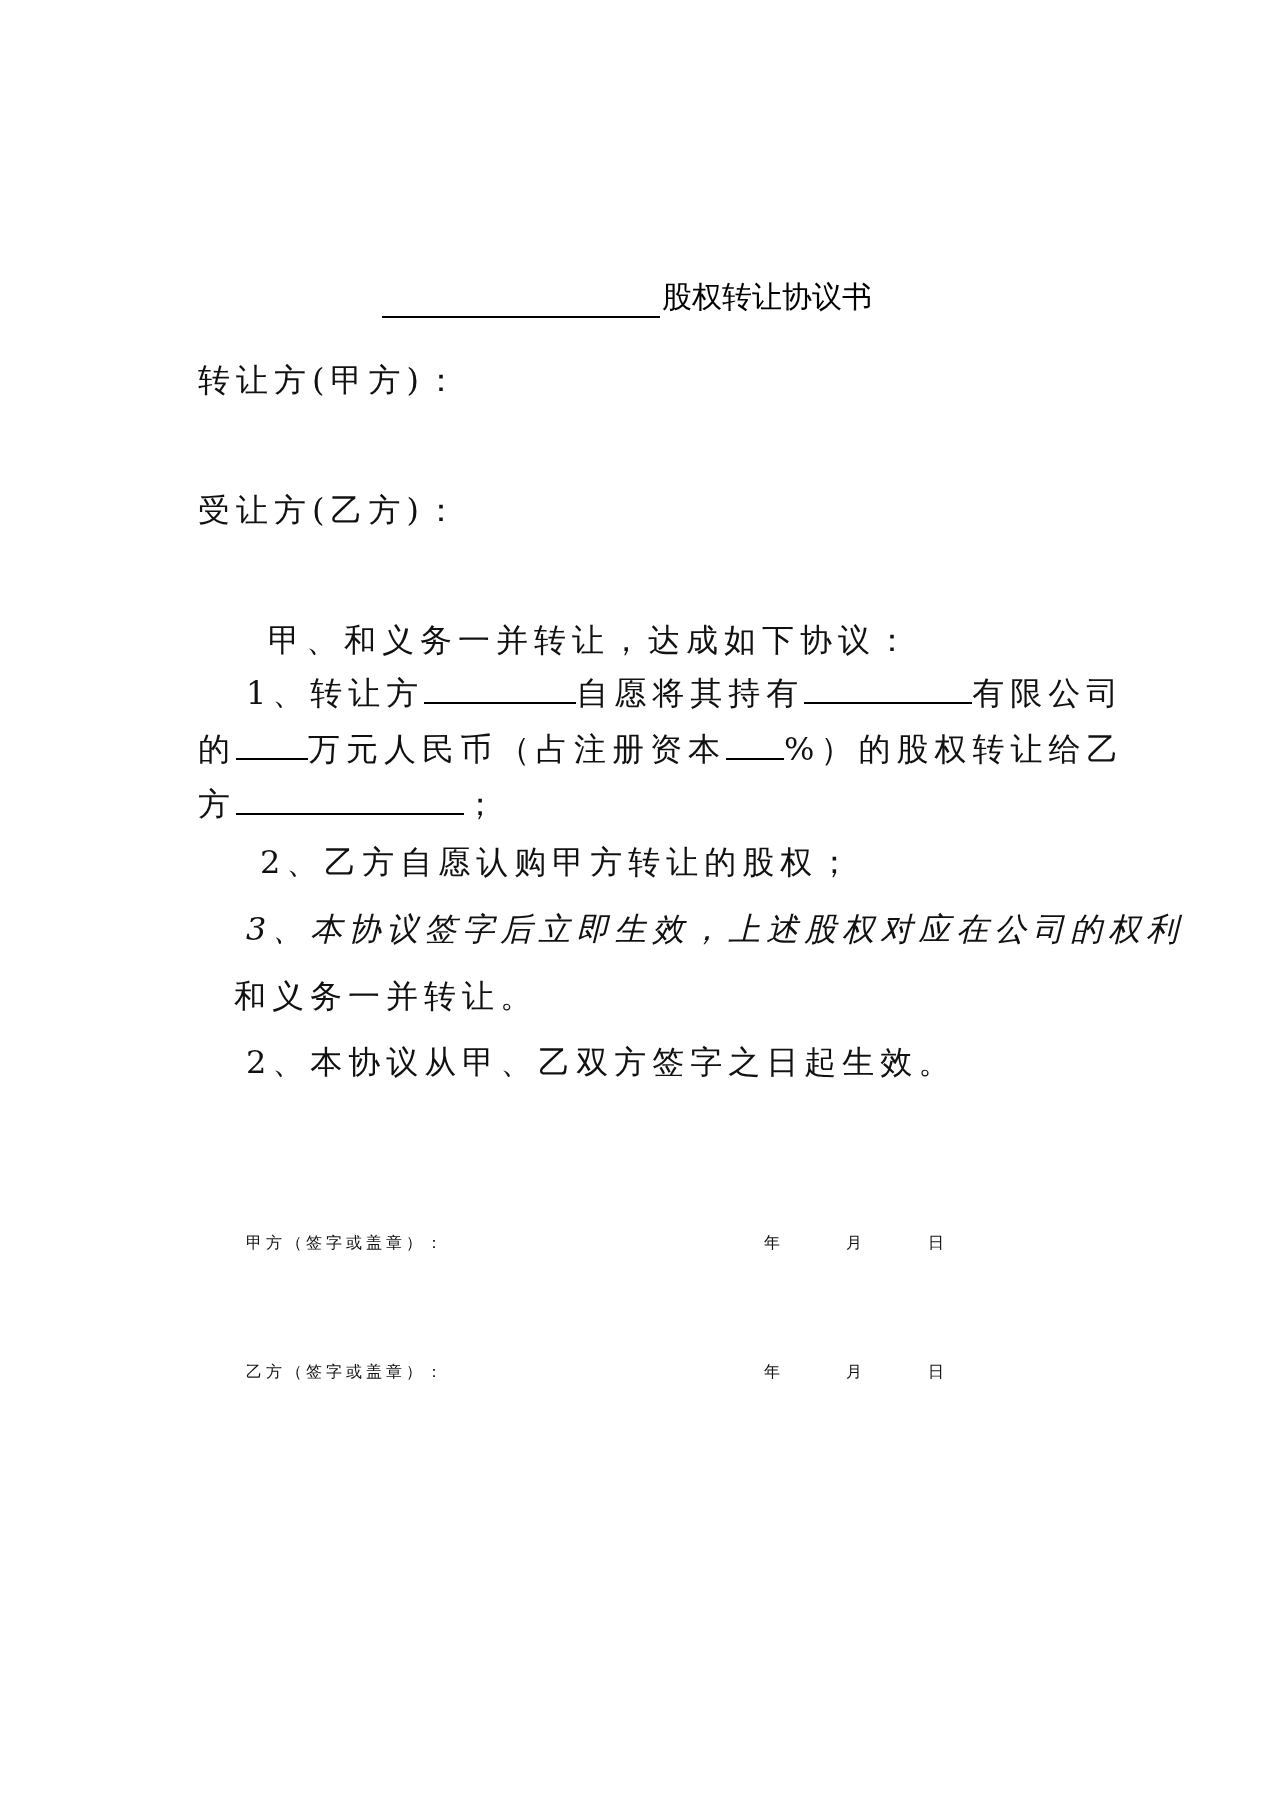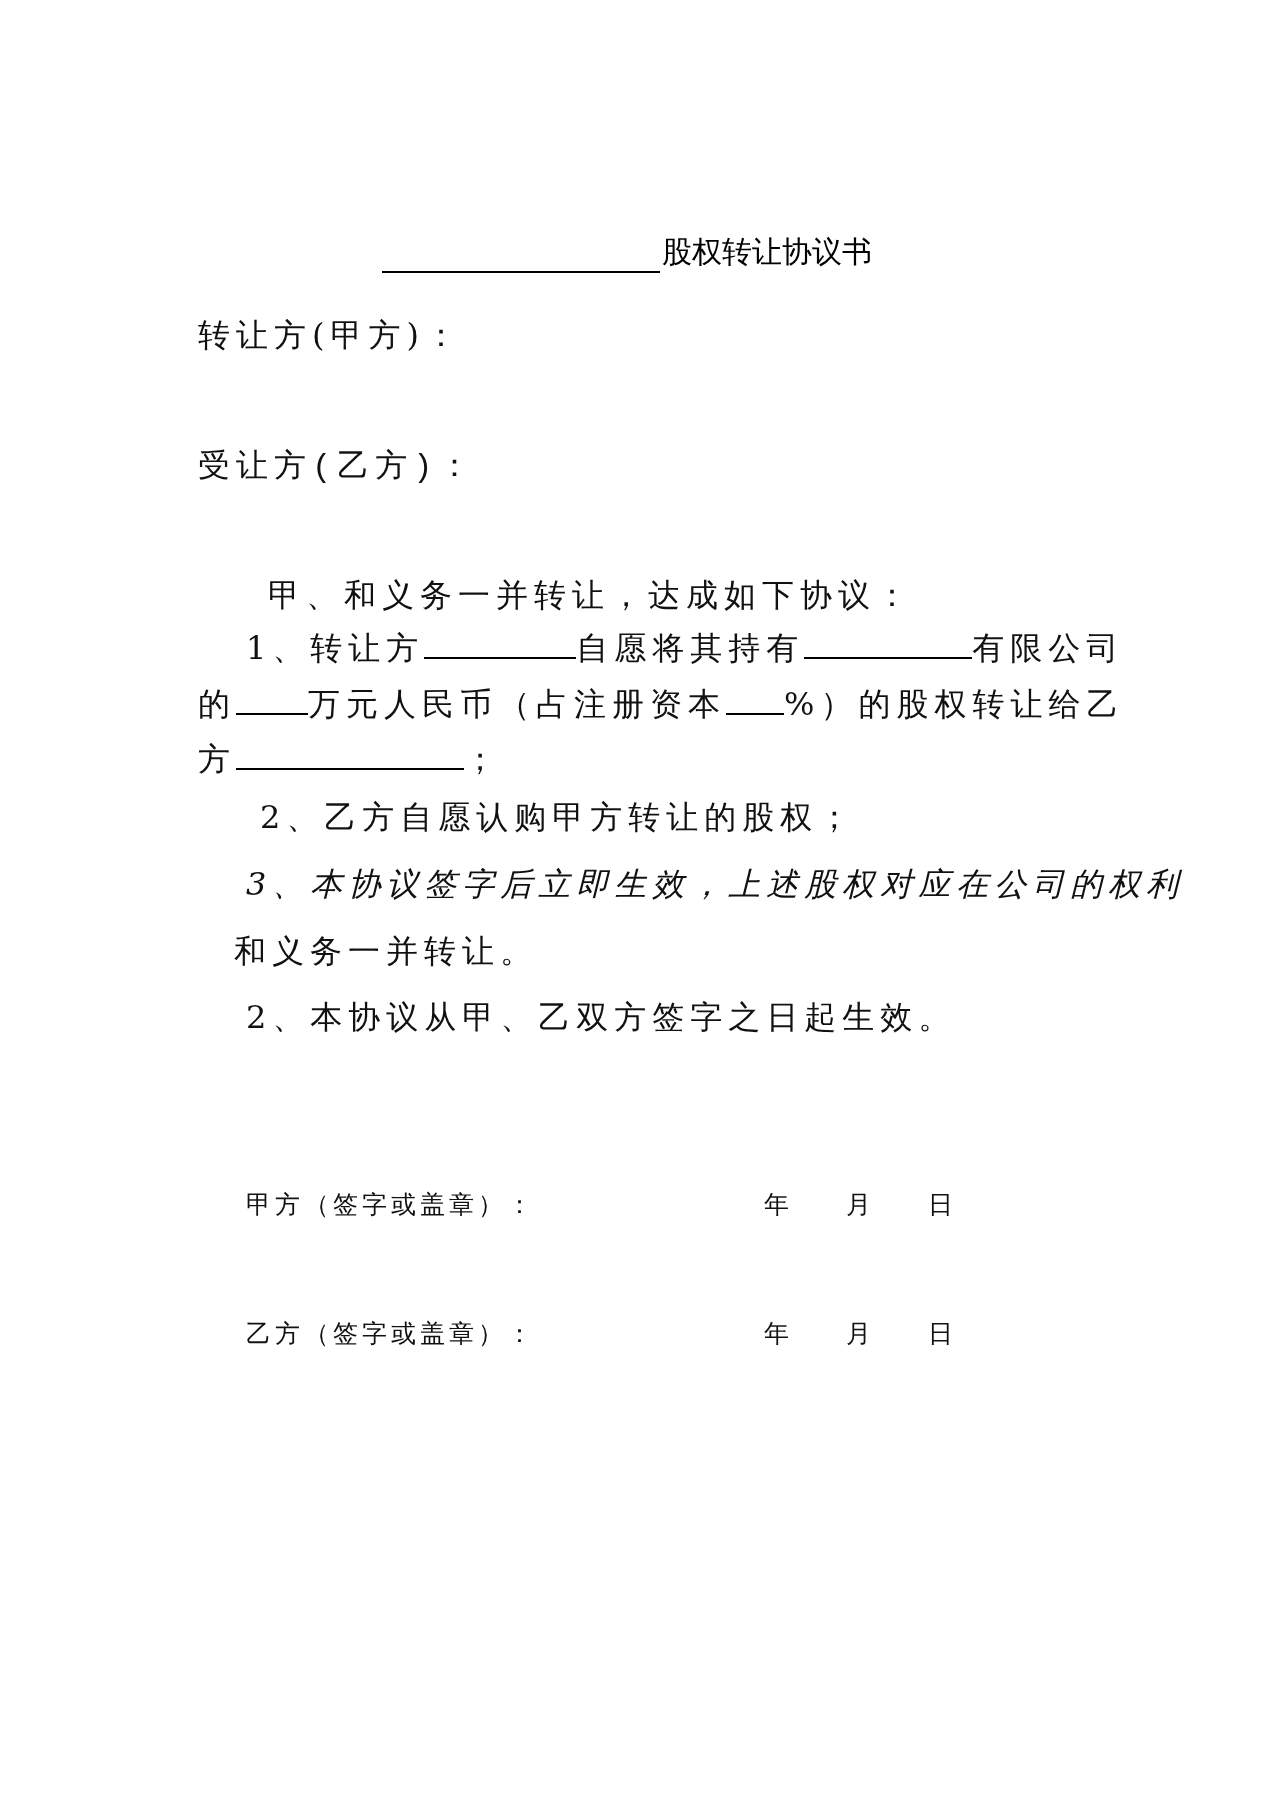"股权转让协议书" .abs { margin-top: none -> 45px }
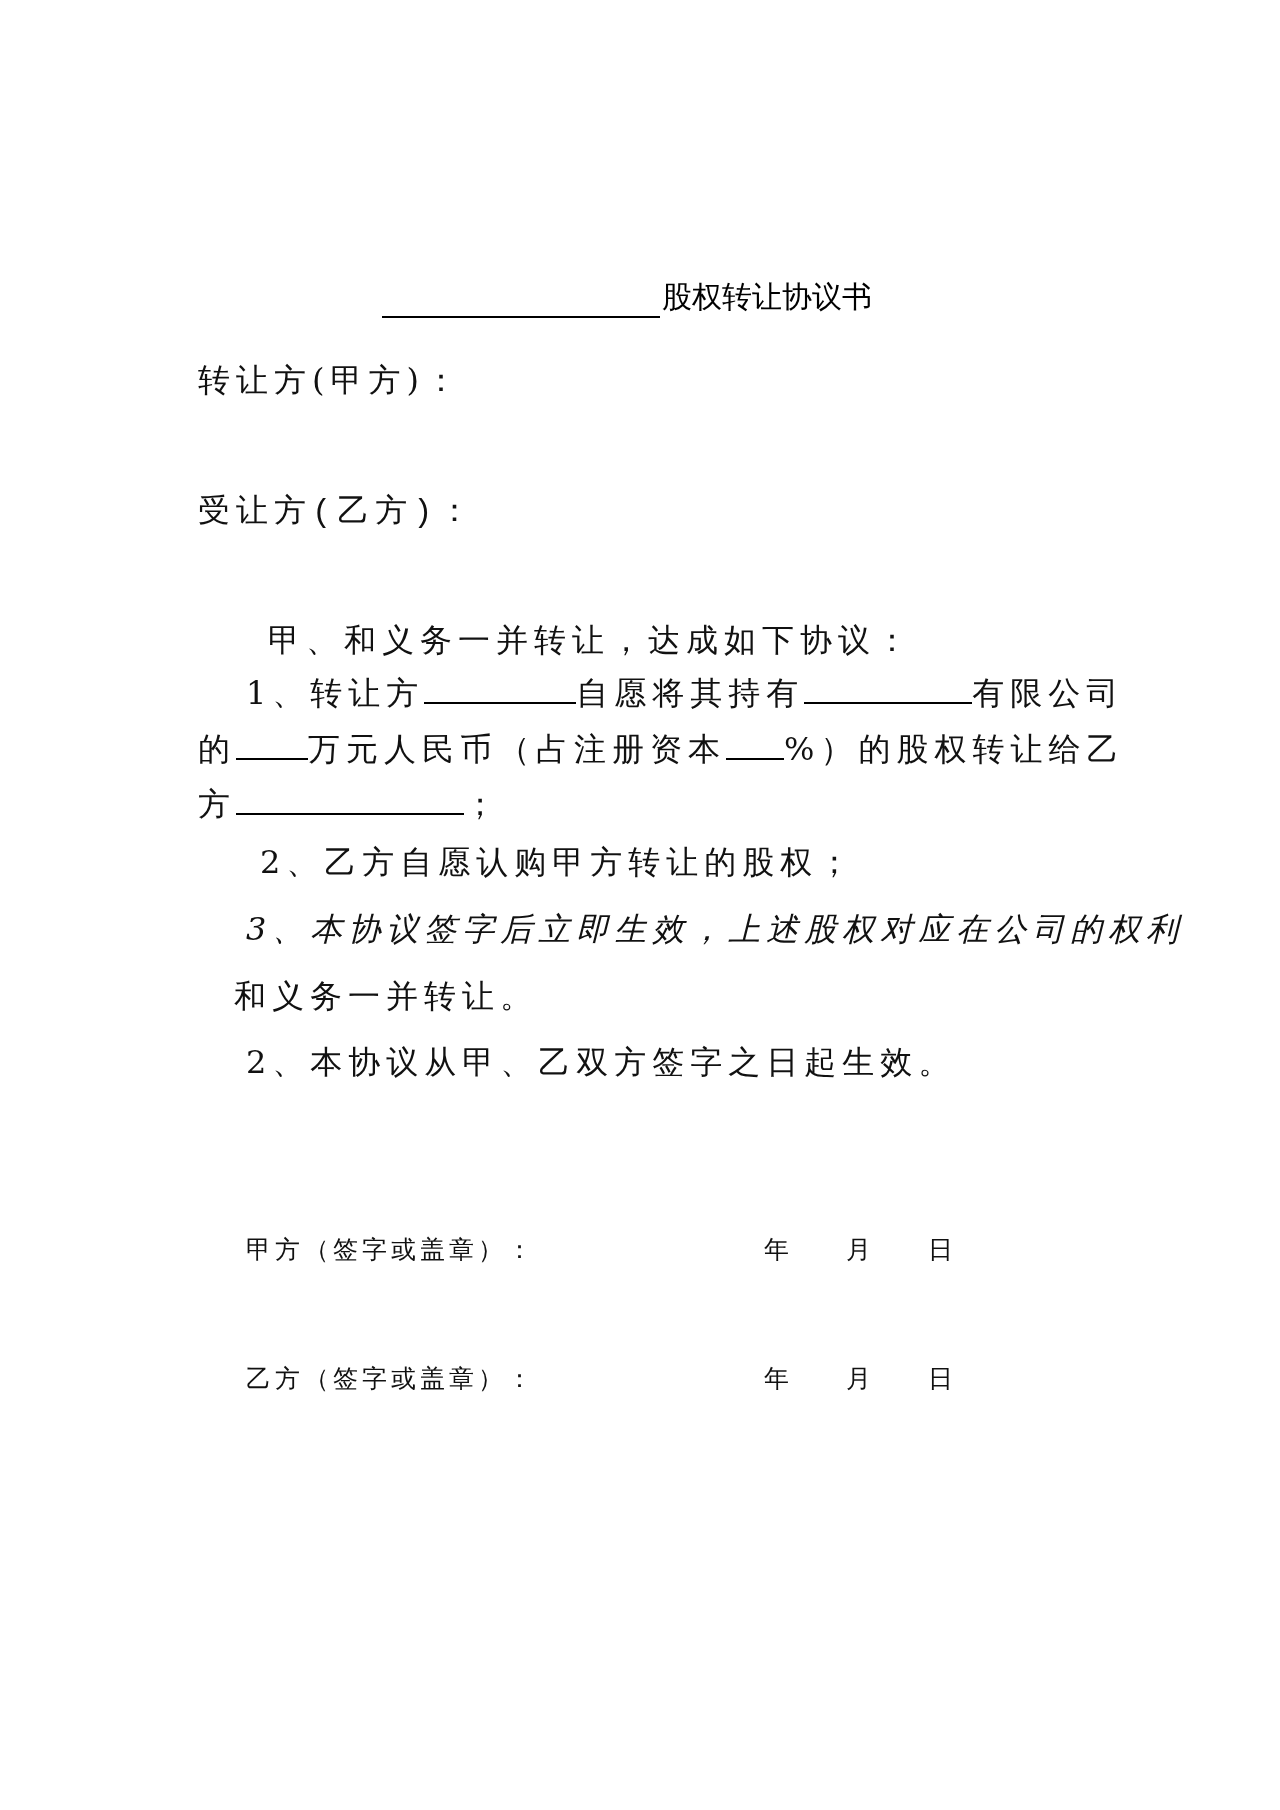"受让方(乙方)：" div.abs { font-family: Liberation Mono, monospace -> none }
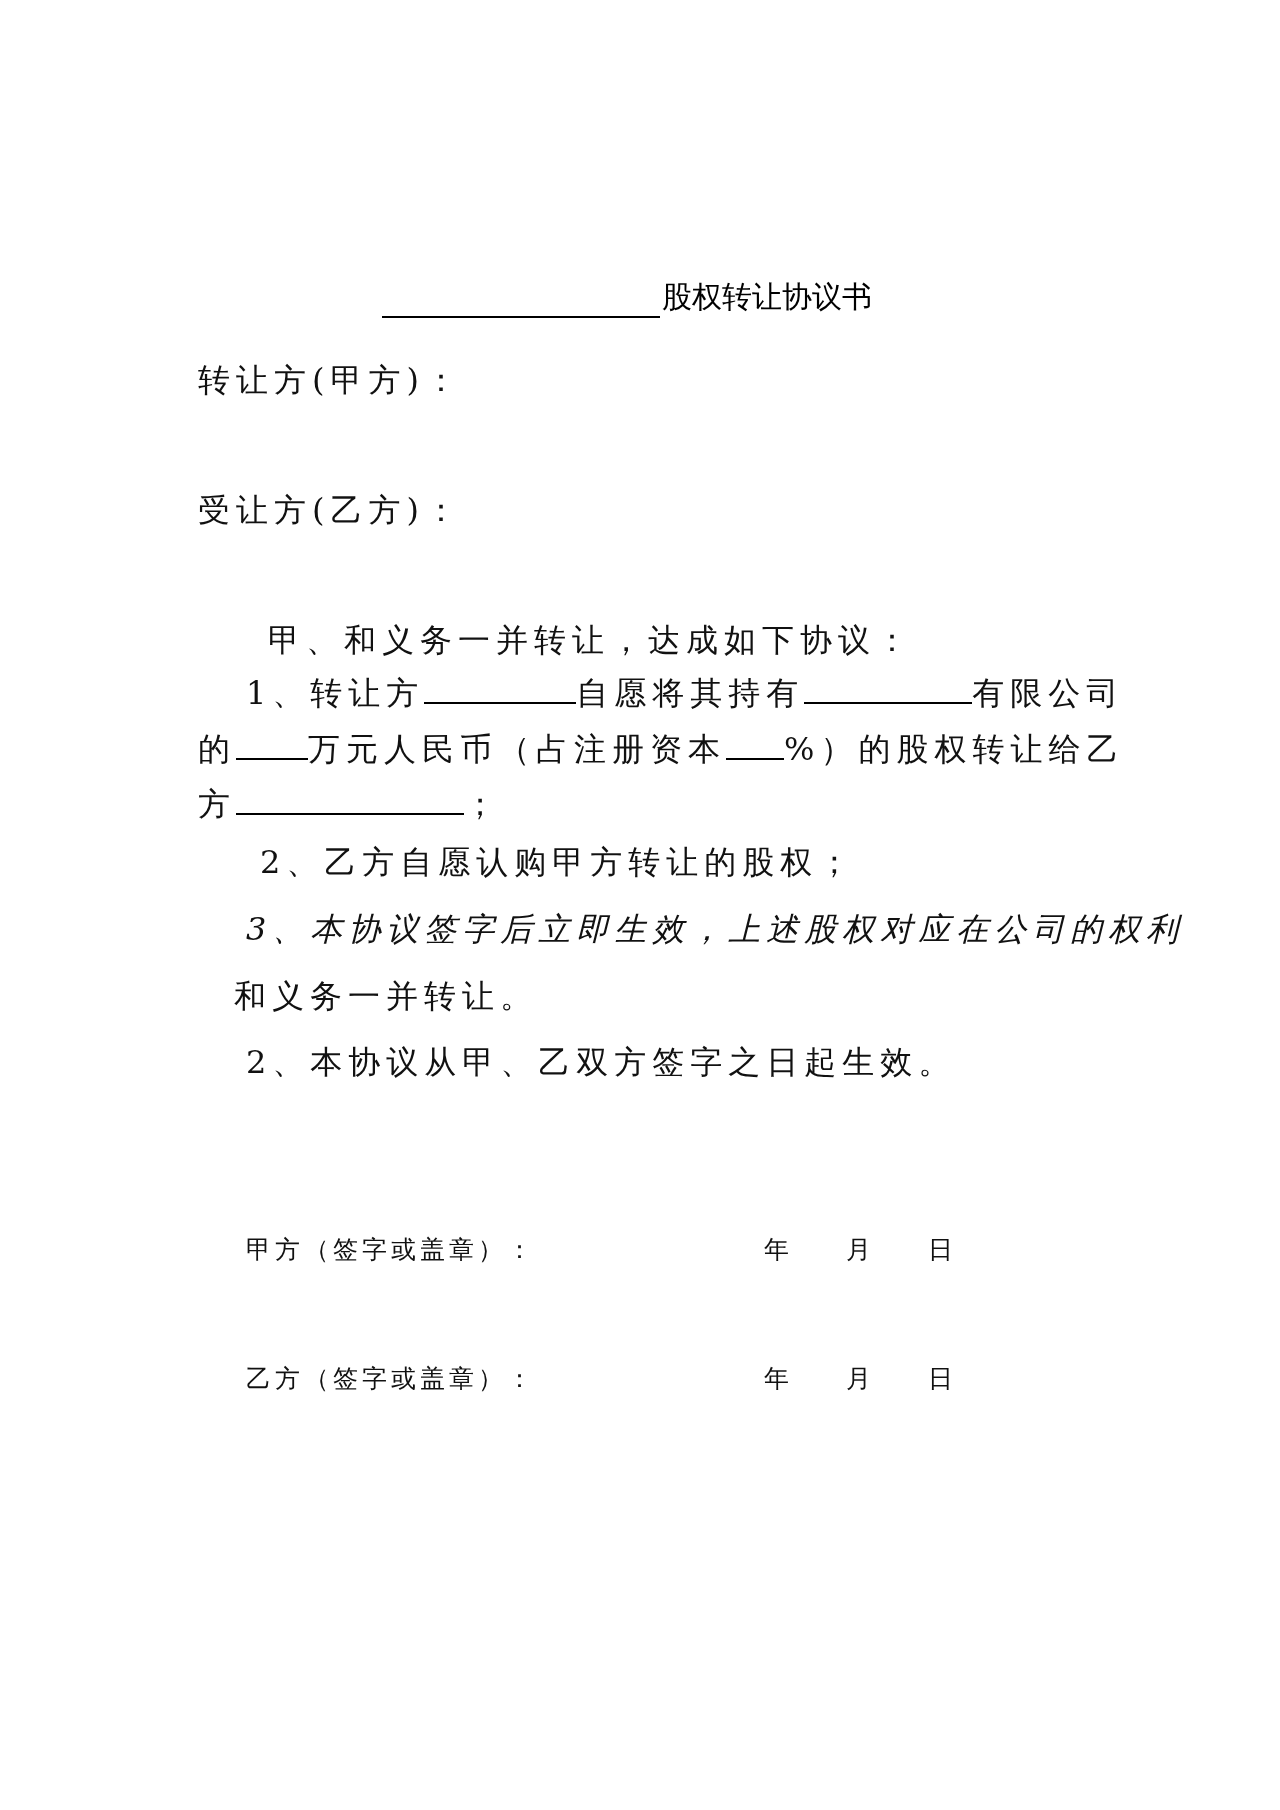"甲方（签字或盖章）：" .sigrow { font-size: 25px -> 16px }
